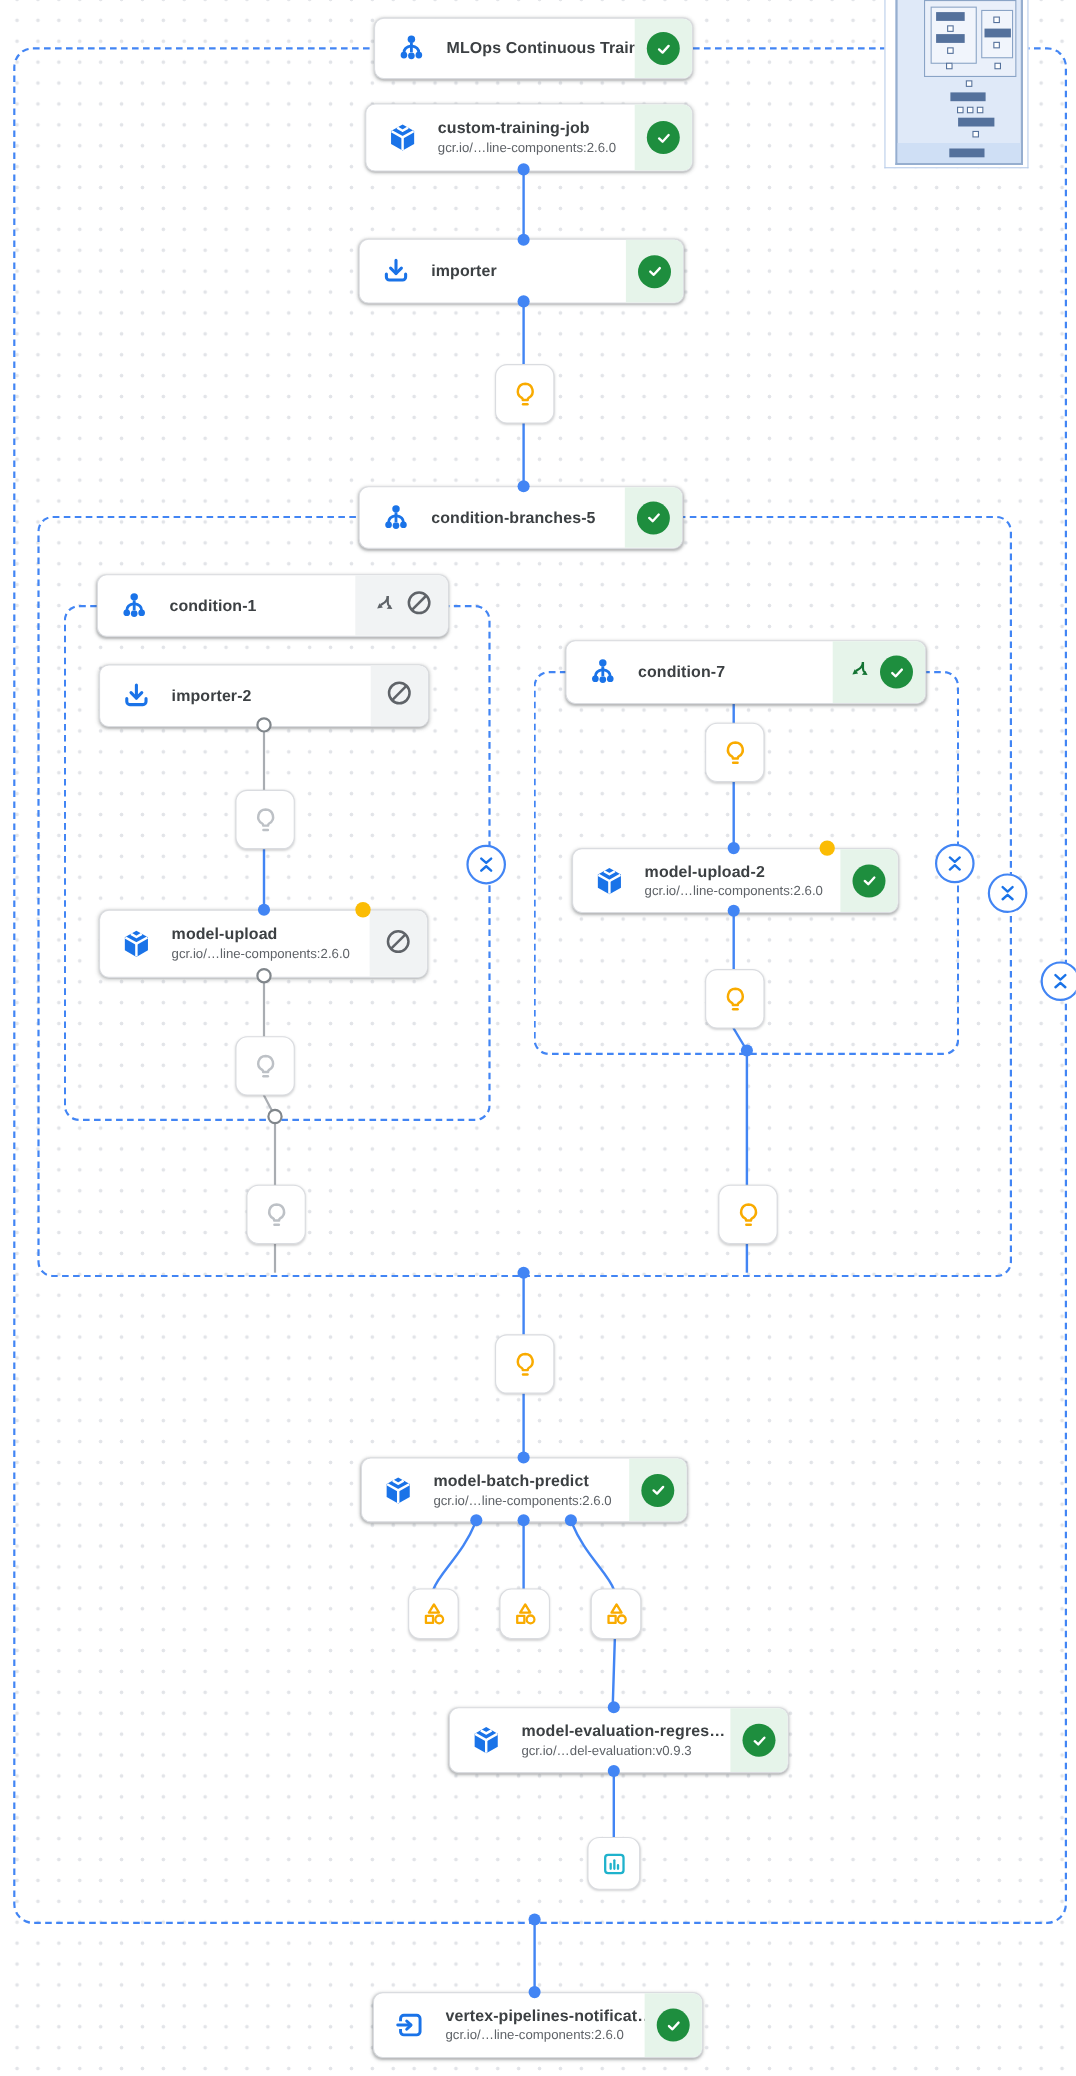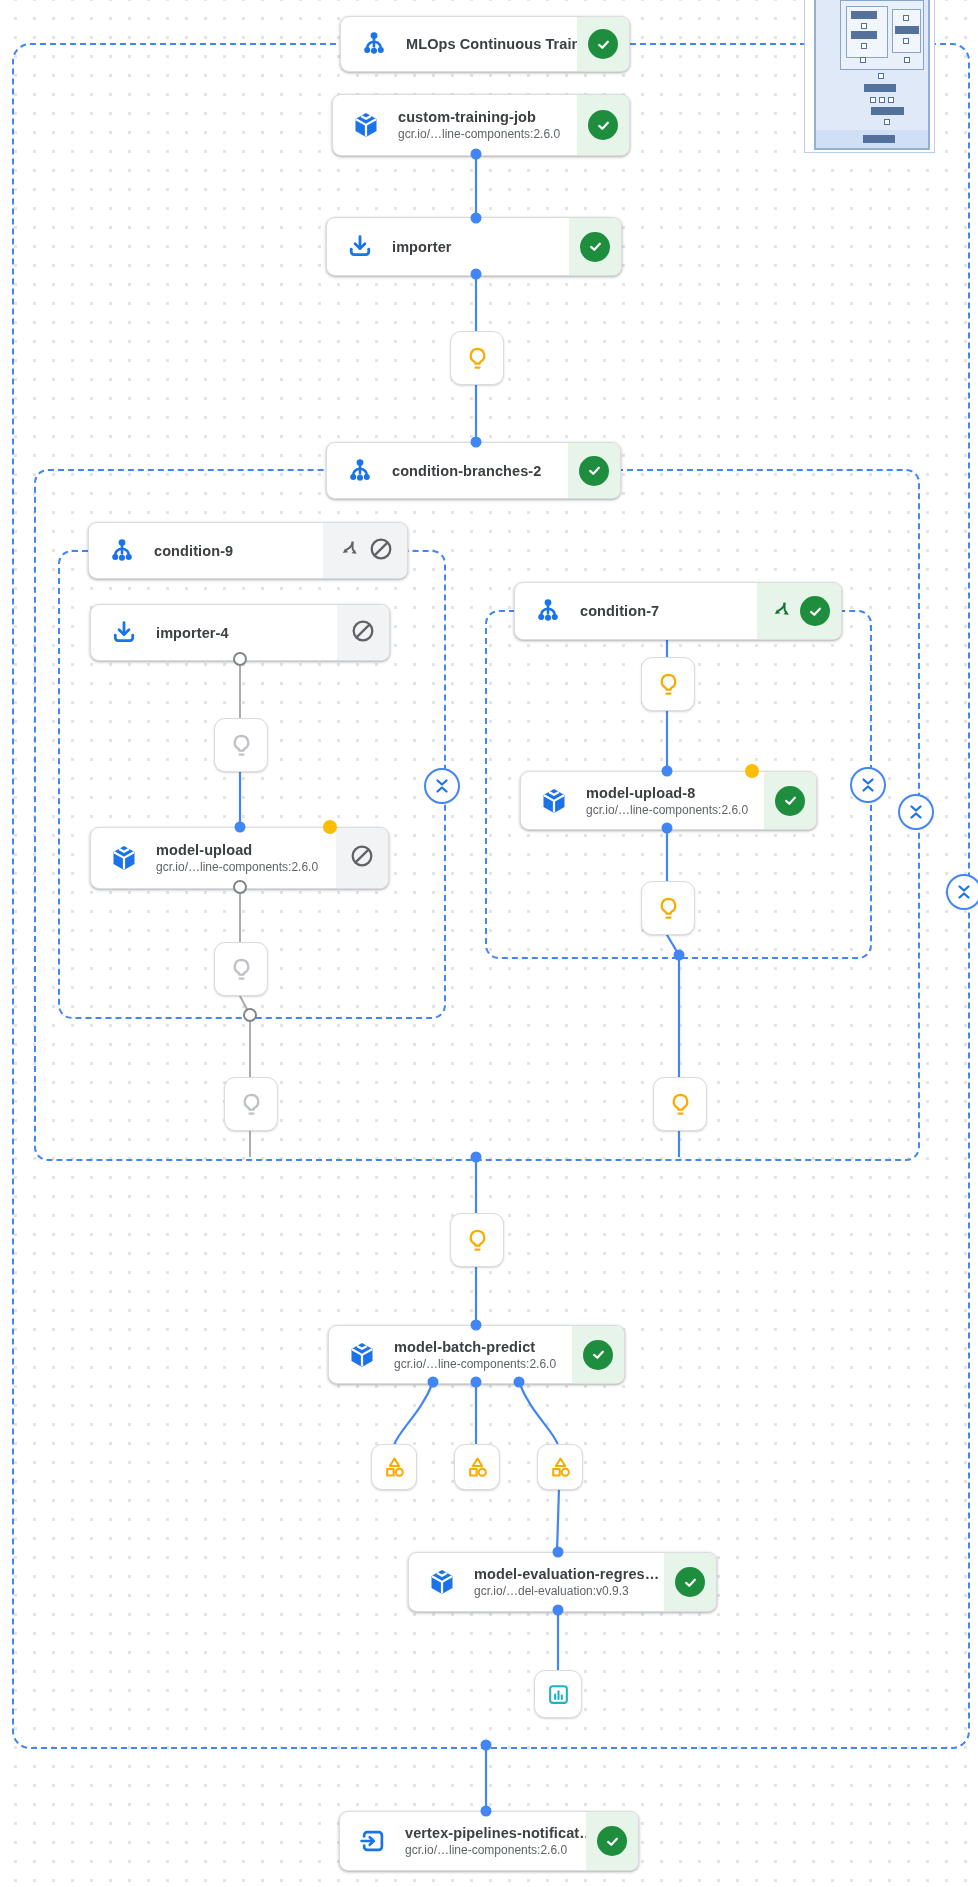"condition-branches-2" div.n-title { text: condition-branches-2 -> condition-branches-5 }
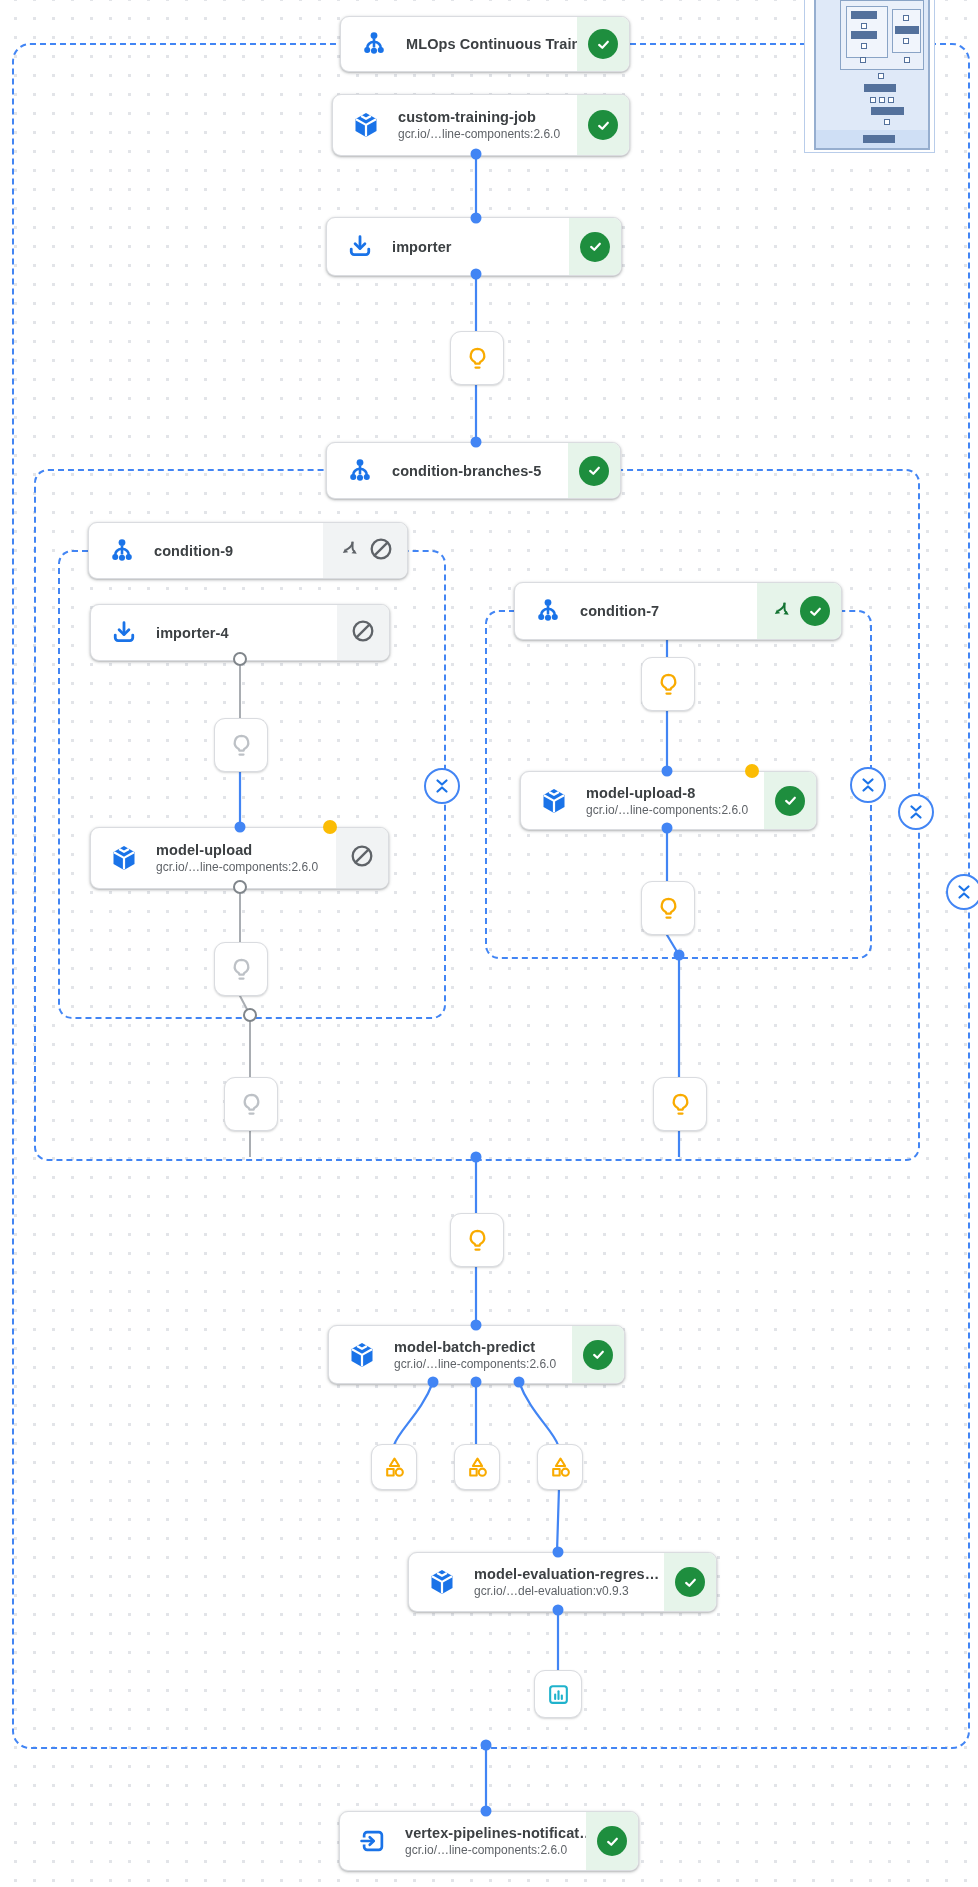"condition-9" div.n-title { text: condition-9 -> condition-1 }
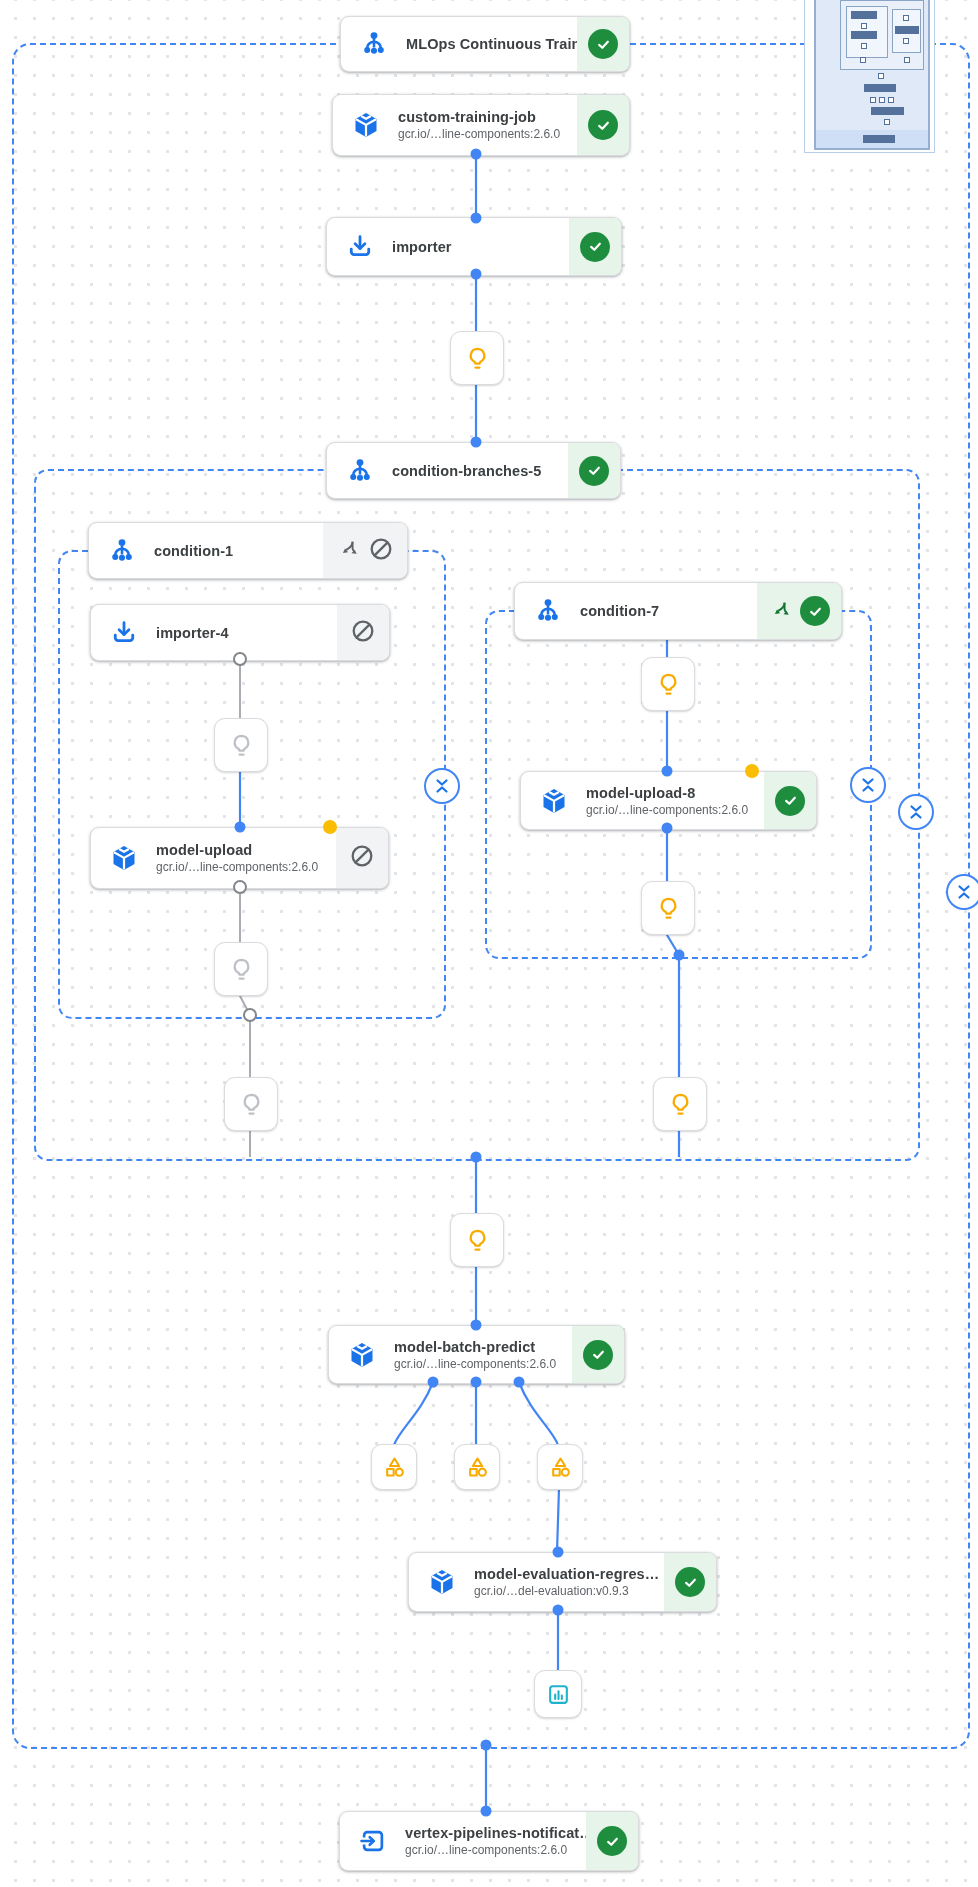"importer-4" div.n-title { text: importer-4 -> importer-2 }
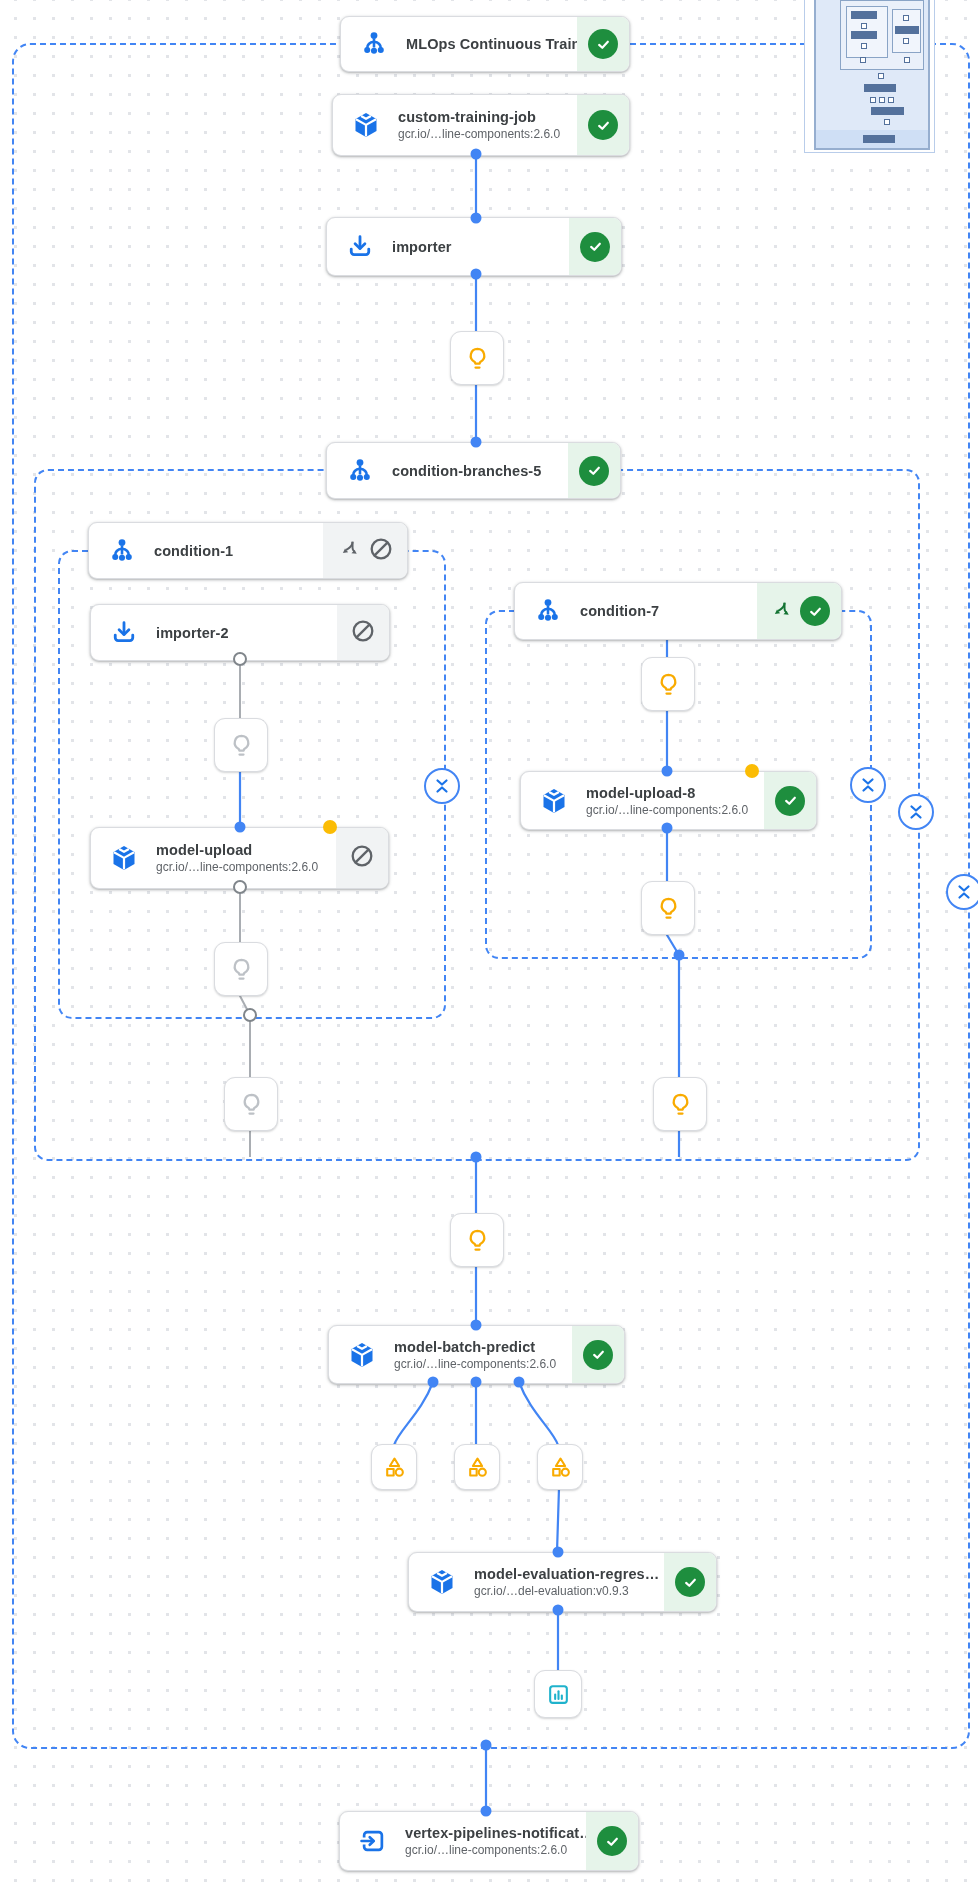"model-upload-8" div.n-title { text: model-upload-8 -> model-upload-2 }
